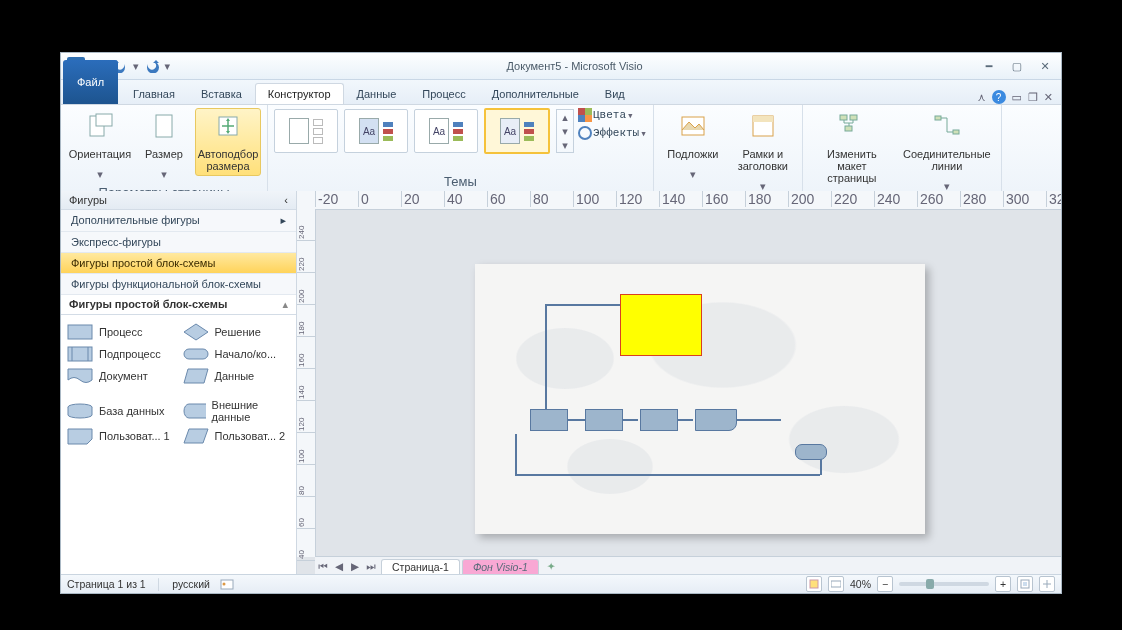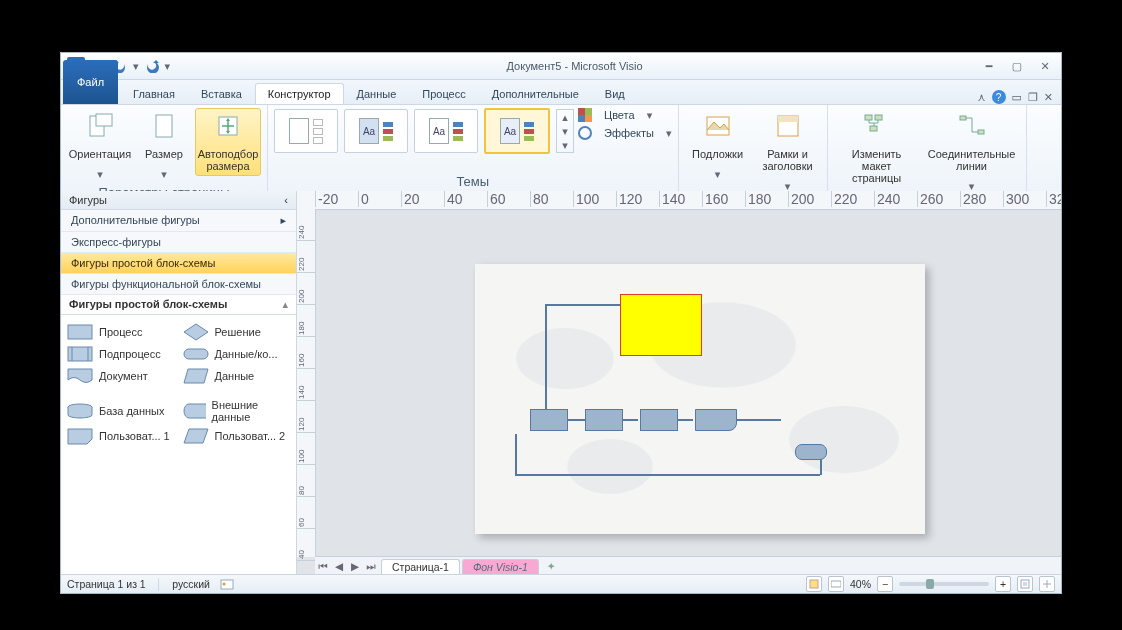"Цвета" .mini .row { font-family: none -> Liberation Mono, monospace; gap: 12px -> 1px }
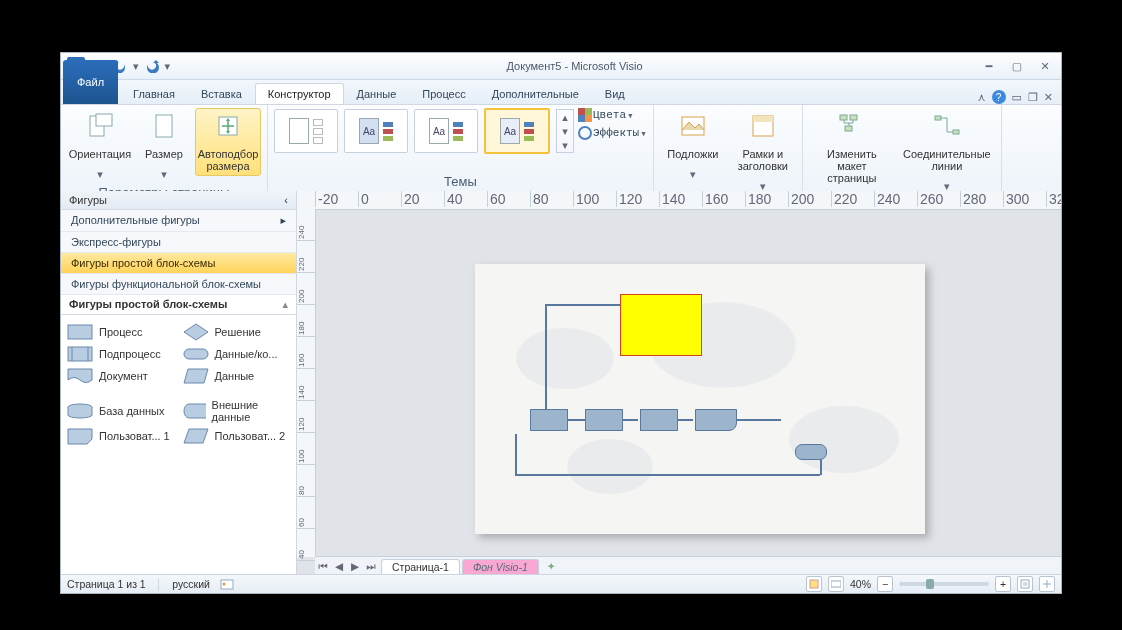"Данные/ко..." span { text: Данные/ко -> Начало/ко }
